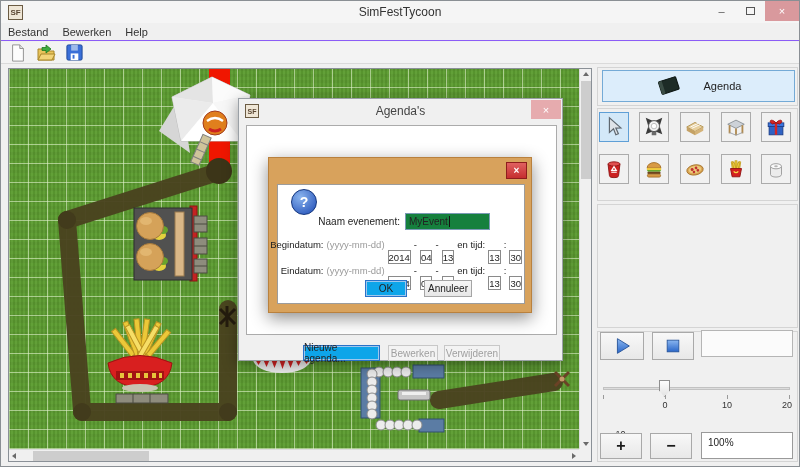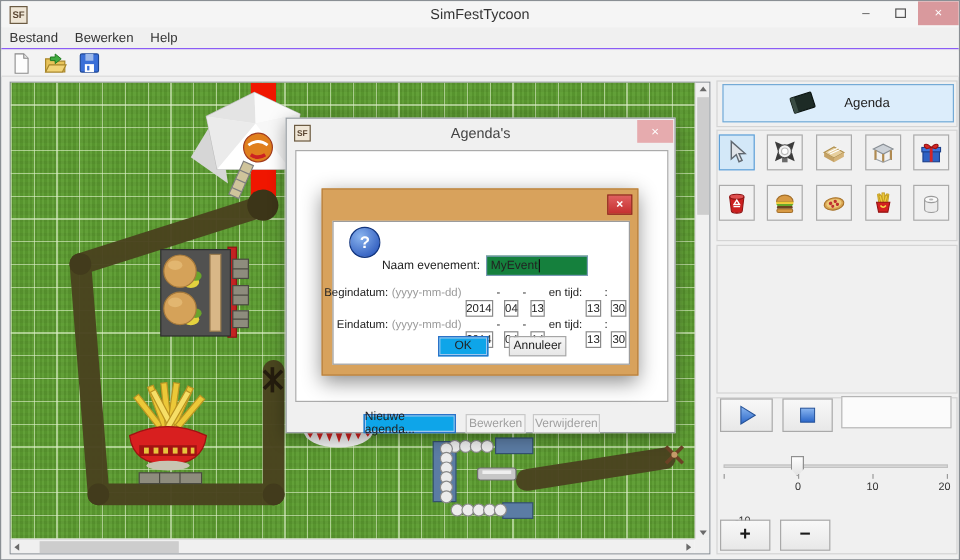"100%" div.zoom-box { html: none -> <div>100%</div> }
